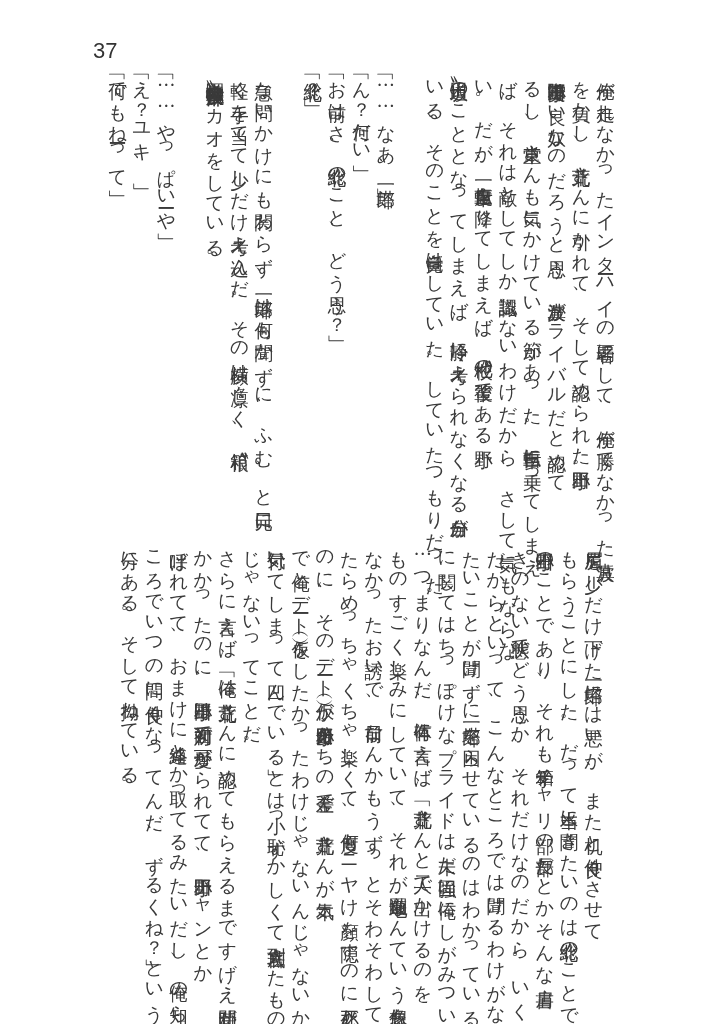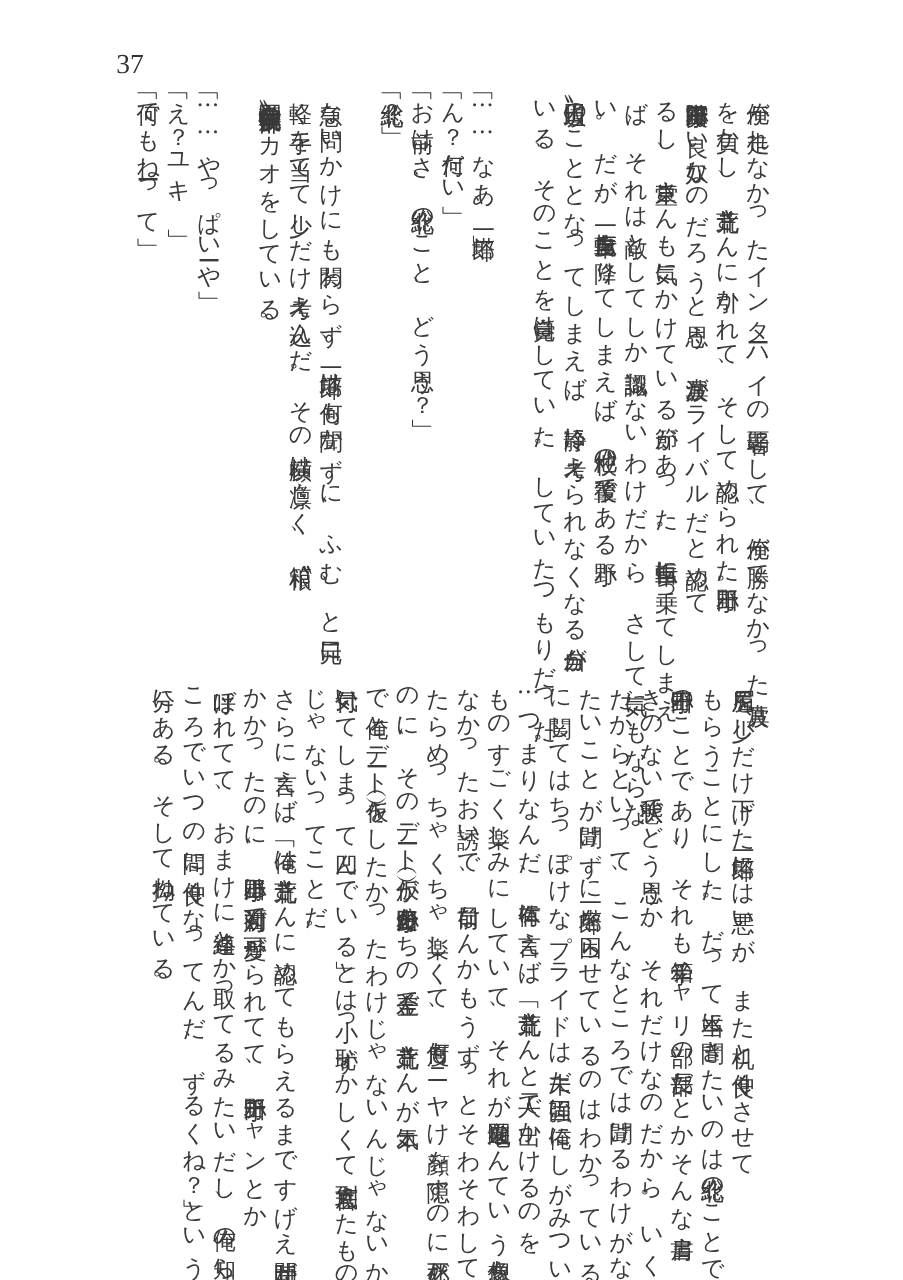"37" .page-number { font-family: Liberation Serif, serif -> Liberation Sans, sans-serif }
